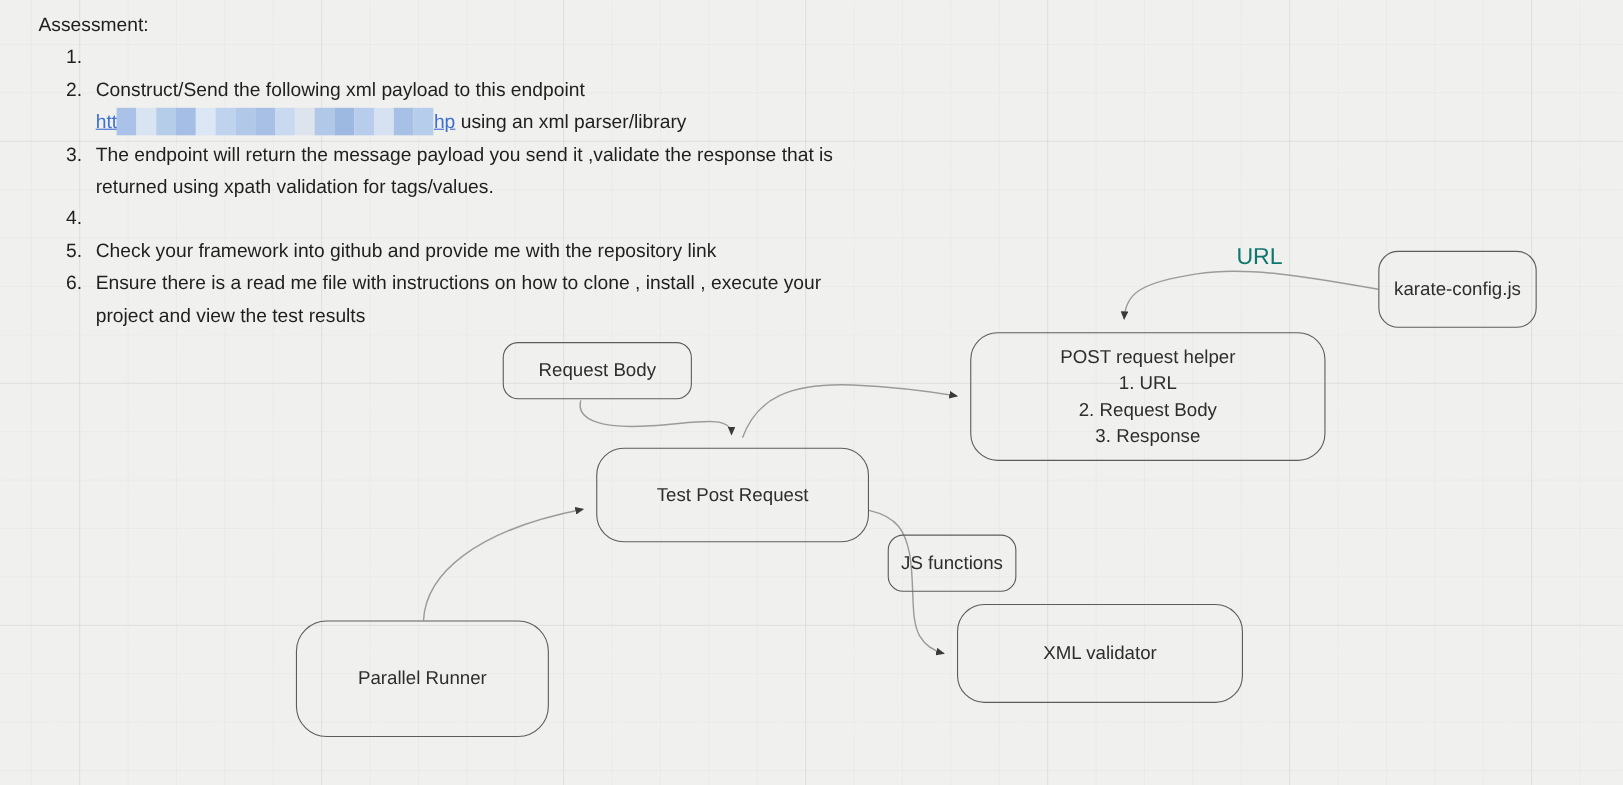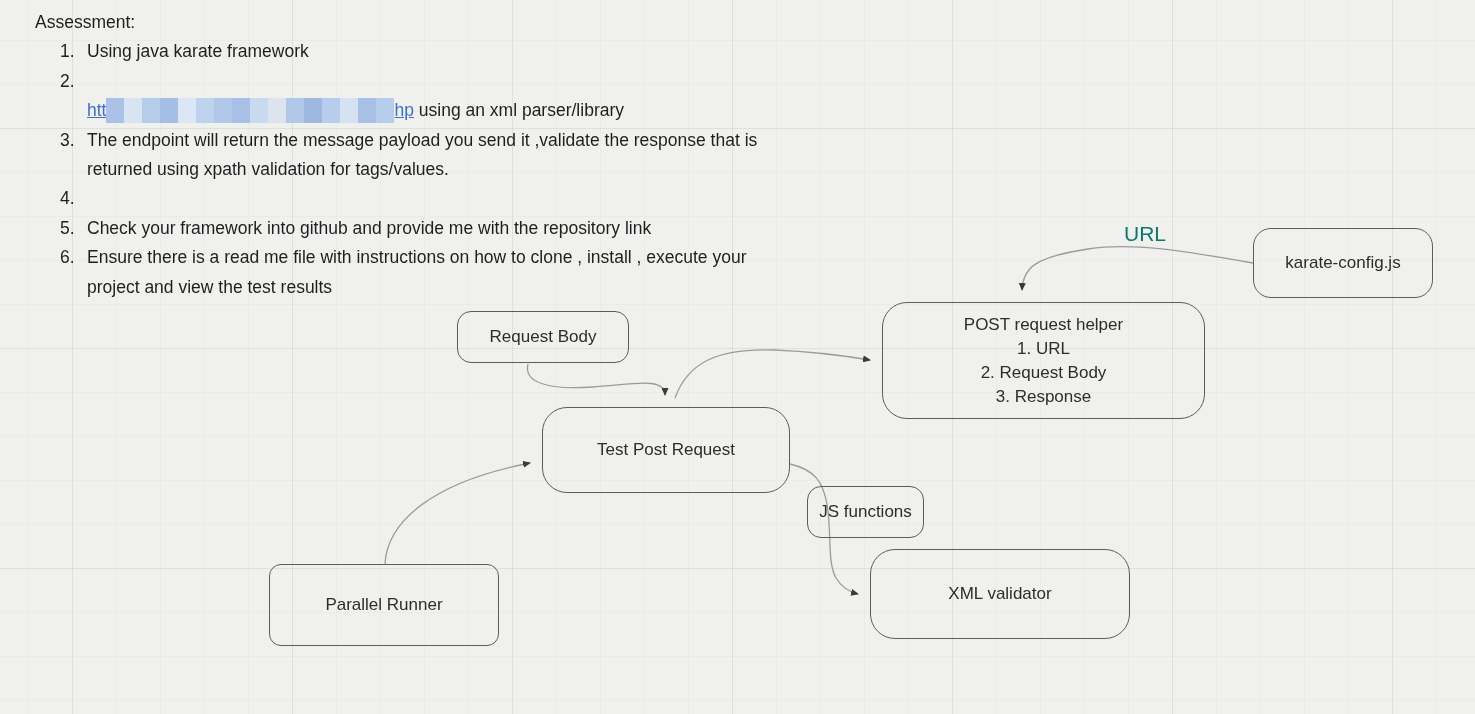"Using java karate framework" span { html: <span>Using java karate framework</span> -> none }
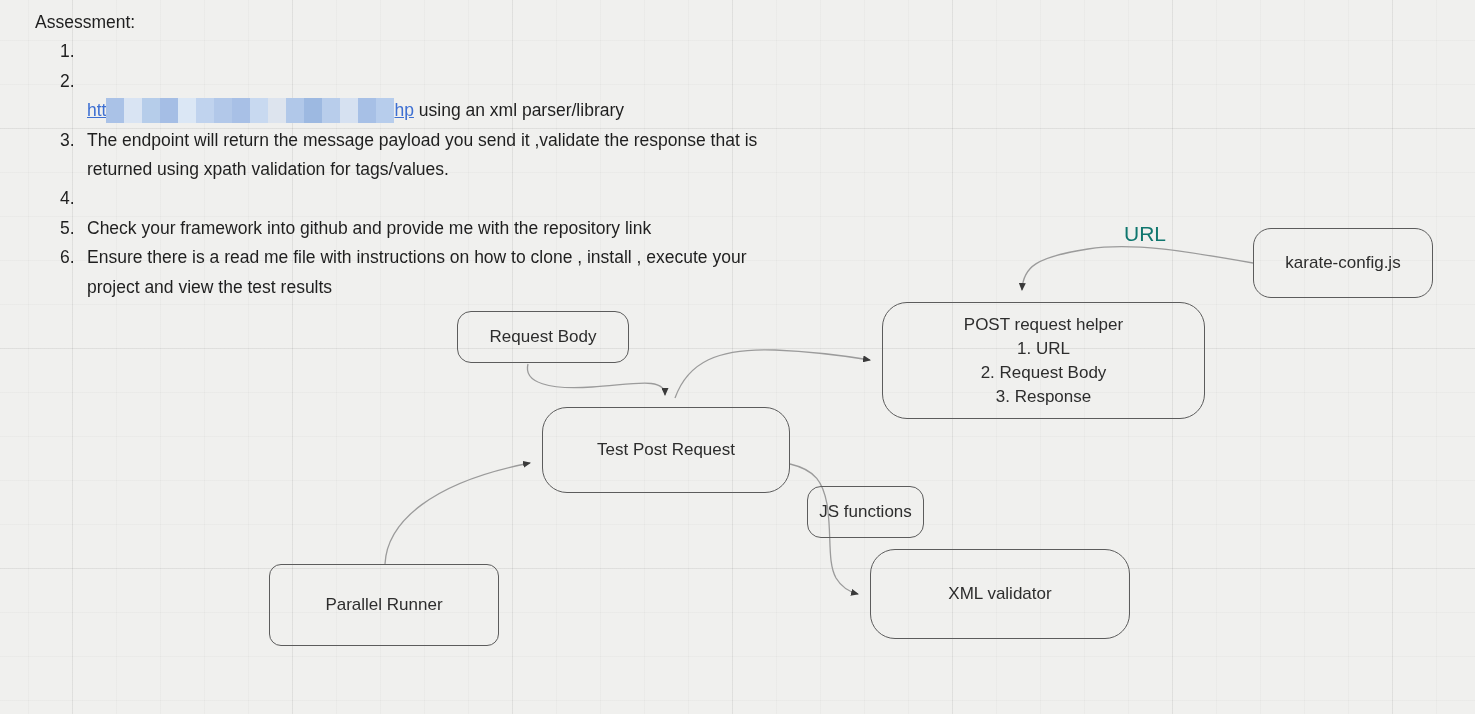"Construct/Send the following xml payload" span { html: none -> <span>Construct/Send the following xml payload to this endpoint</span> }
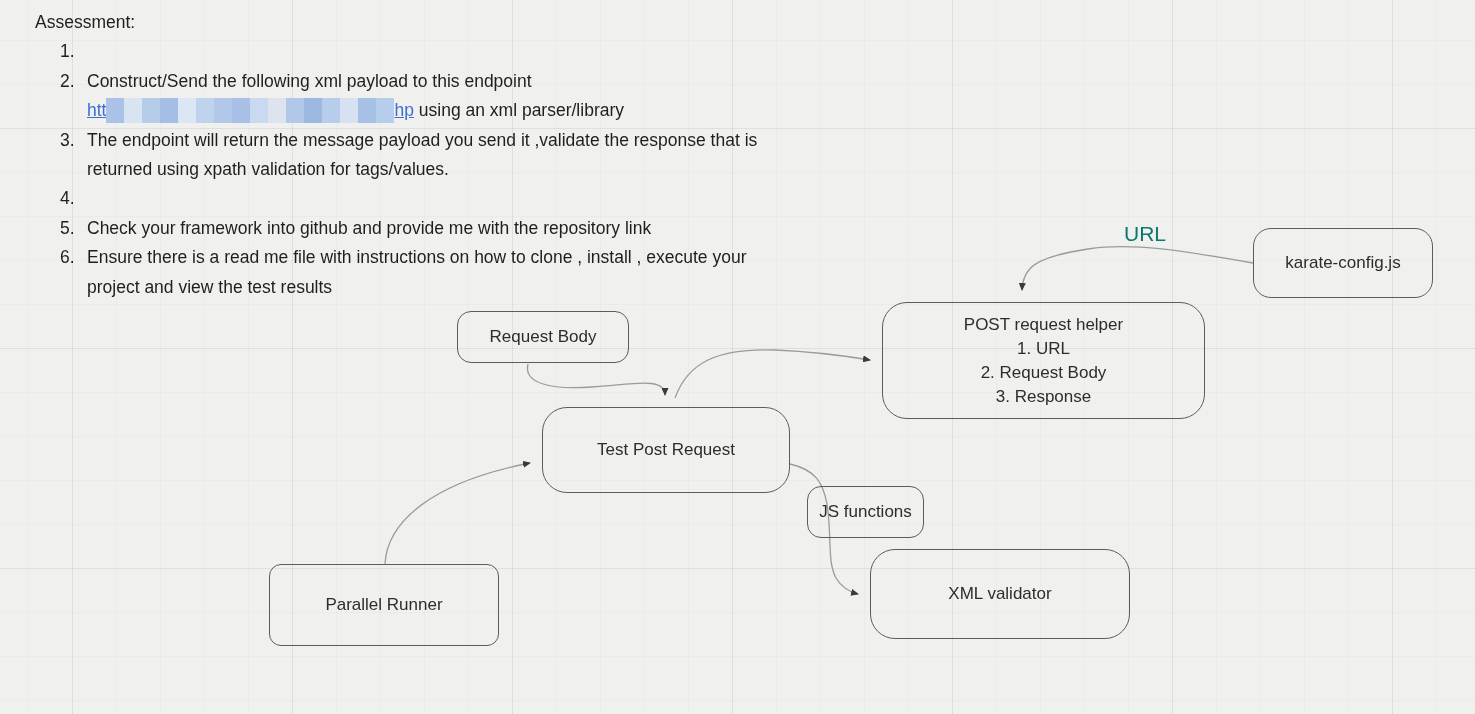"karate-config.js" #box-karate-config { width: 180px -> 144px }
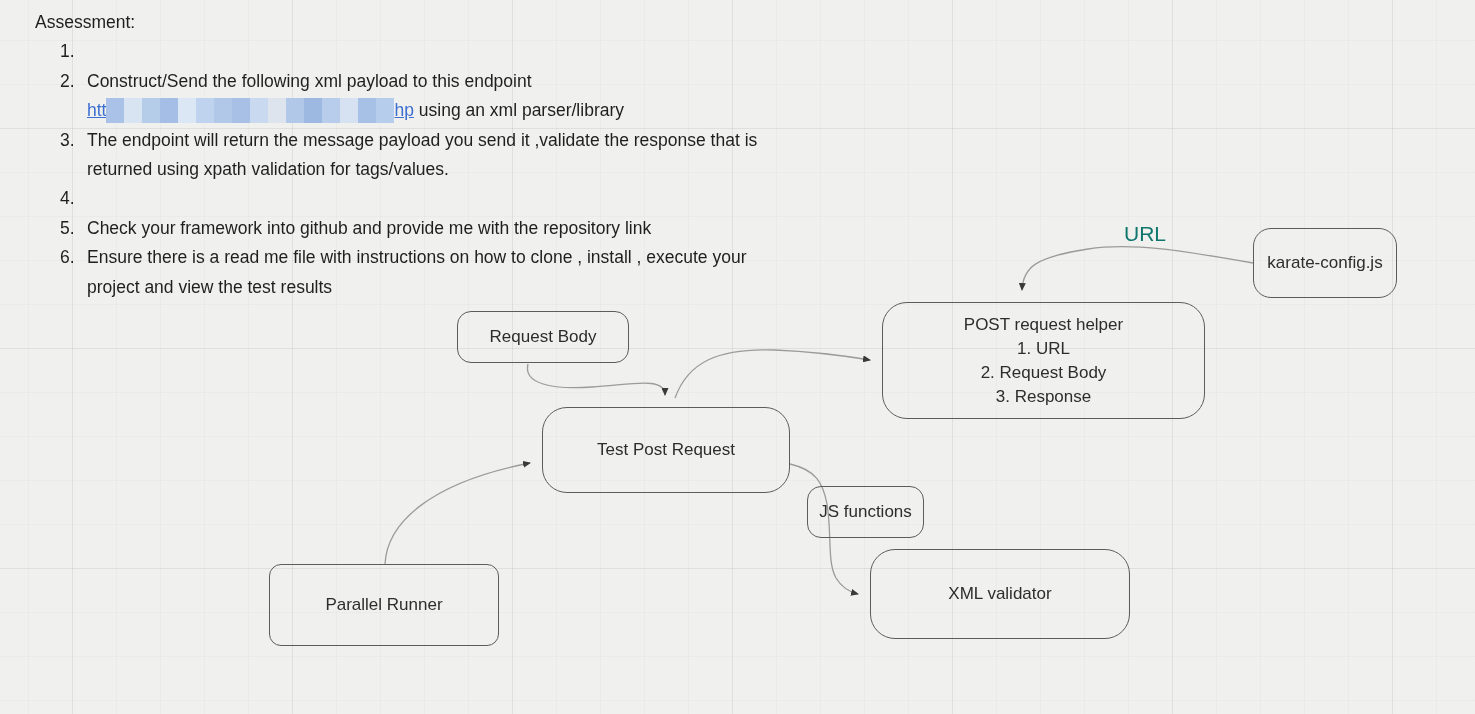"Parallel Runner" #box-parallel-runner { border-radius: 12px -> 28px; height: 82px -> 106px }
